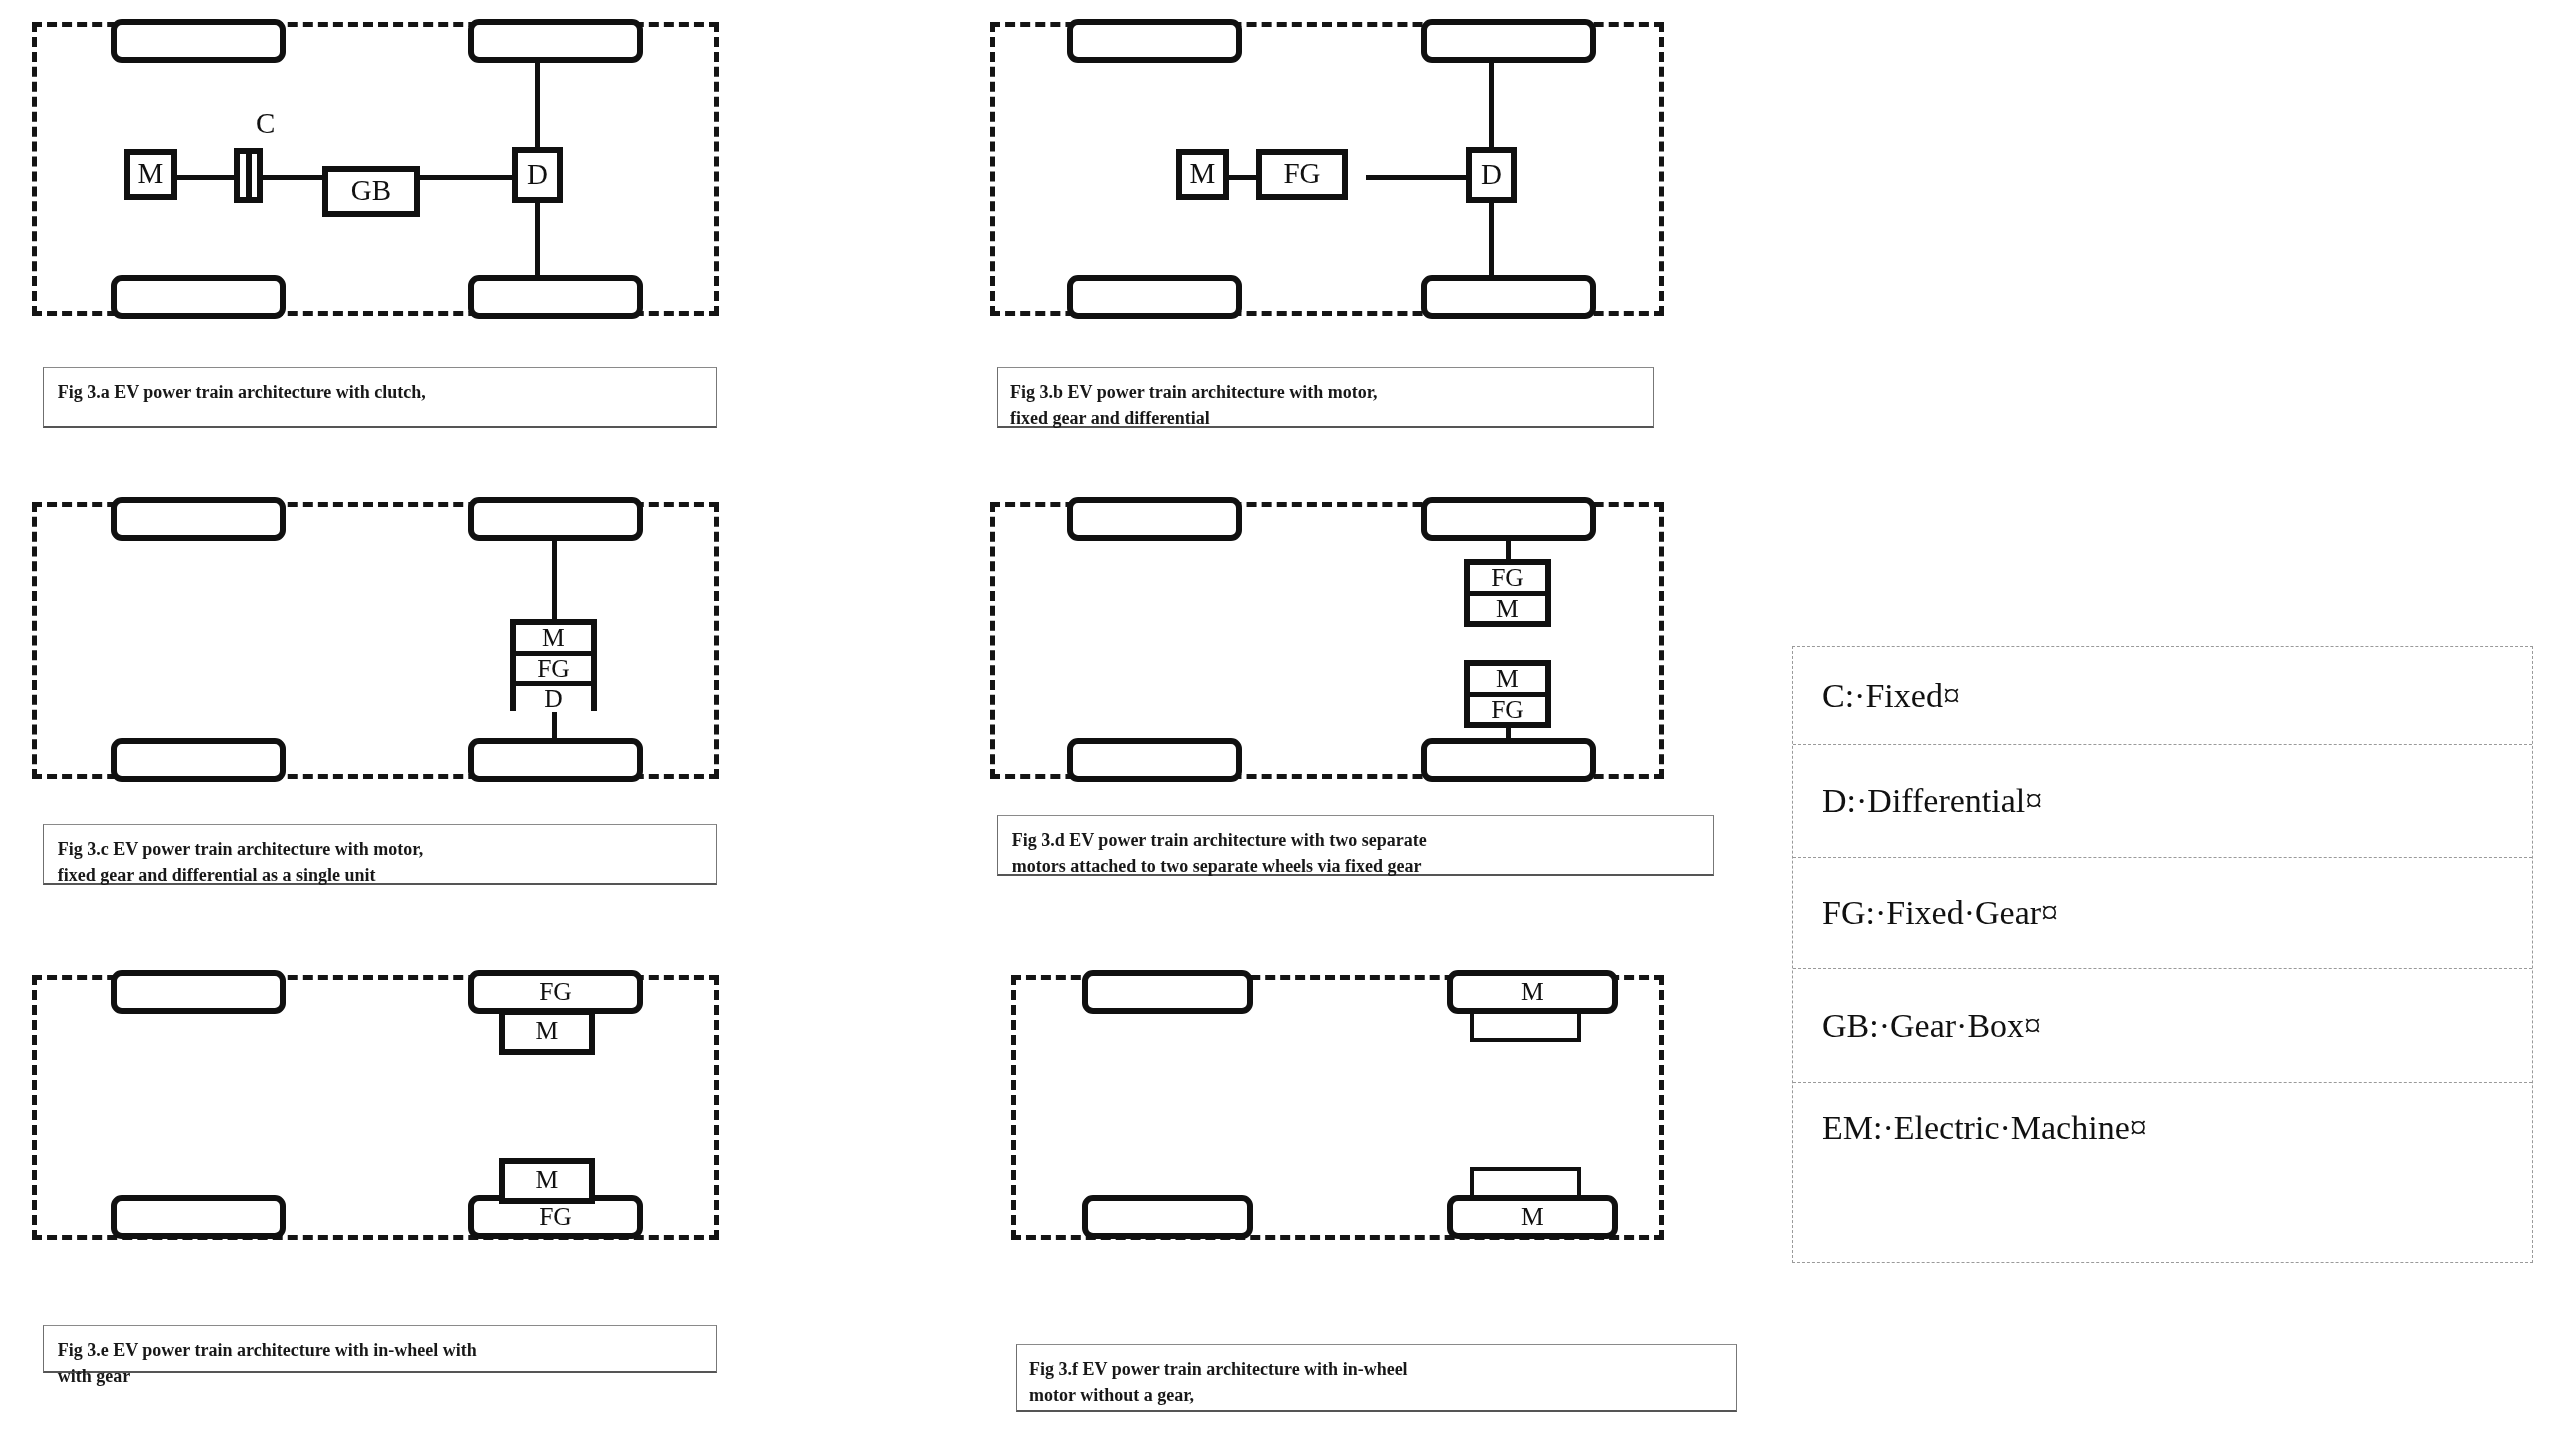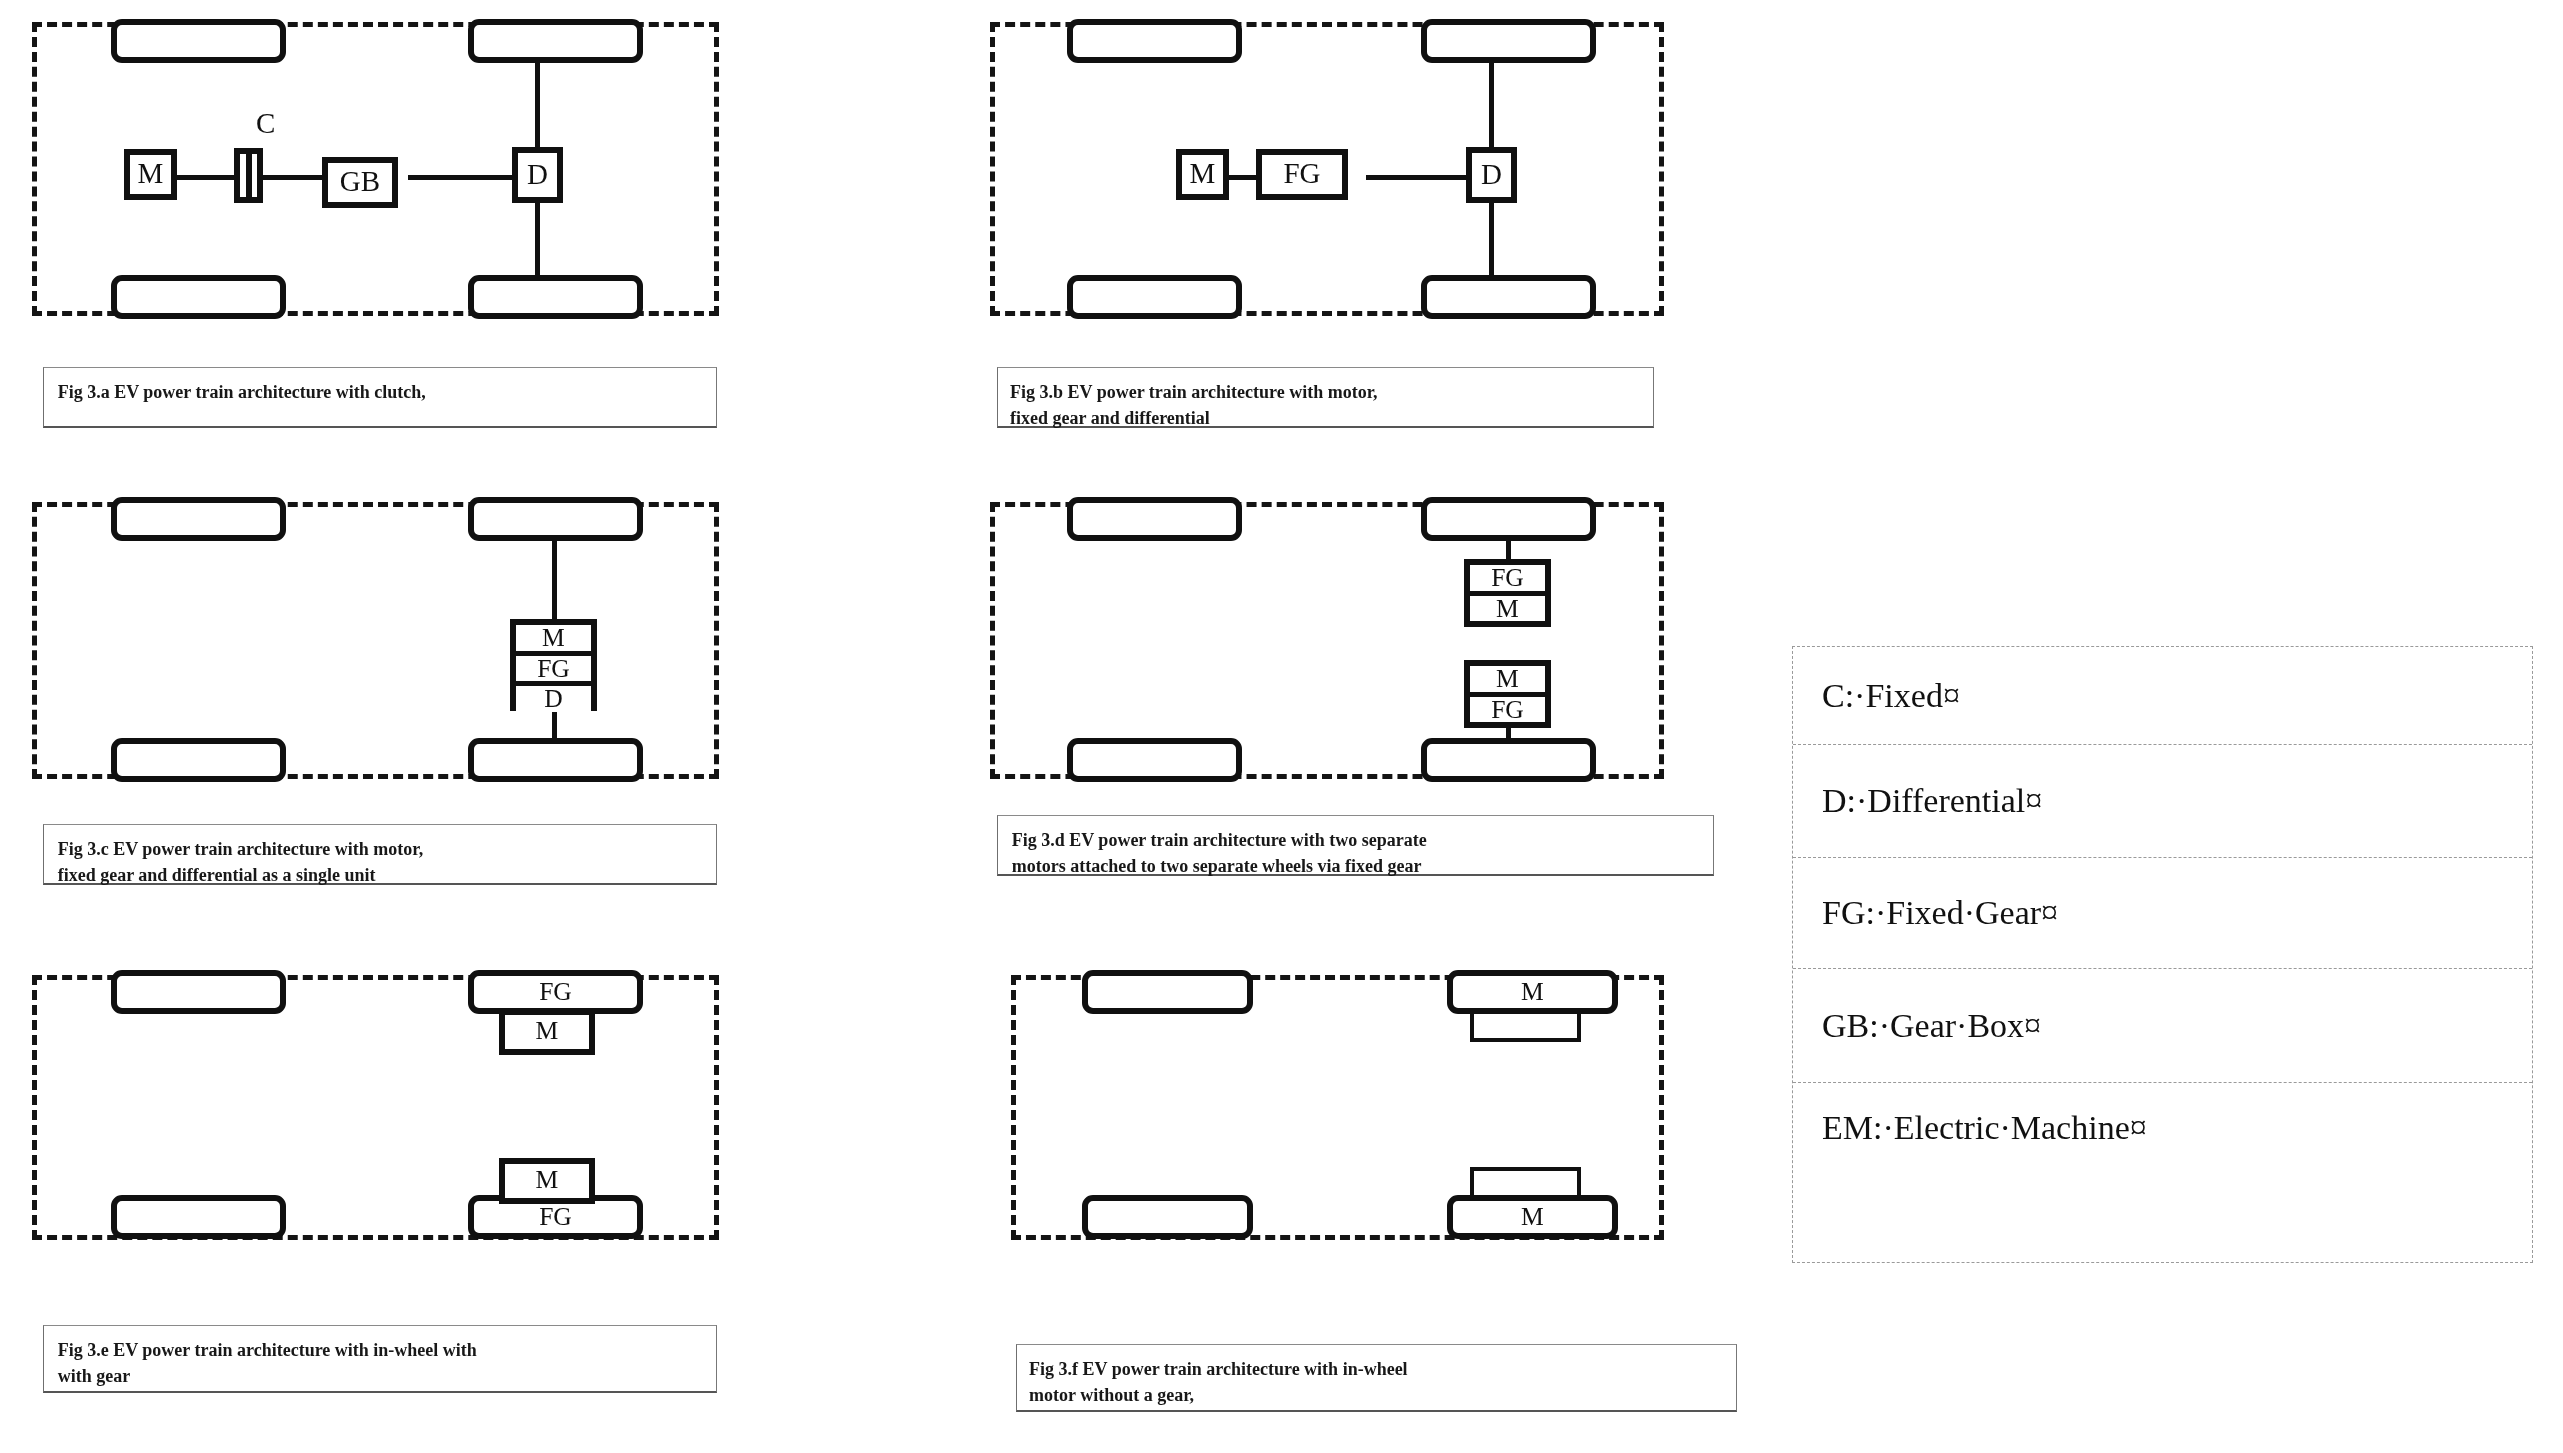"GB" div.box { top: 157px -> 166px; width: 76px -> 98px }
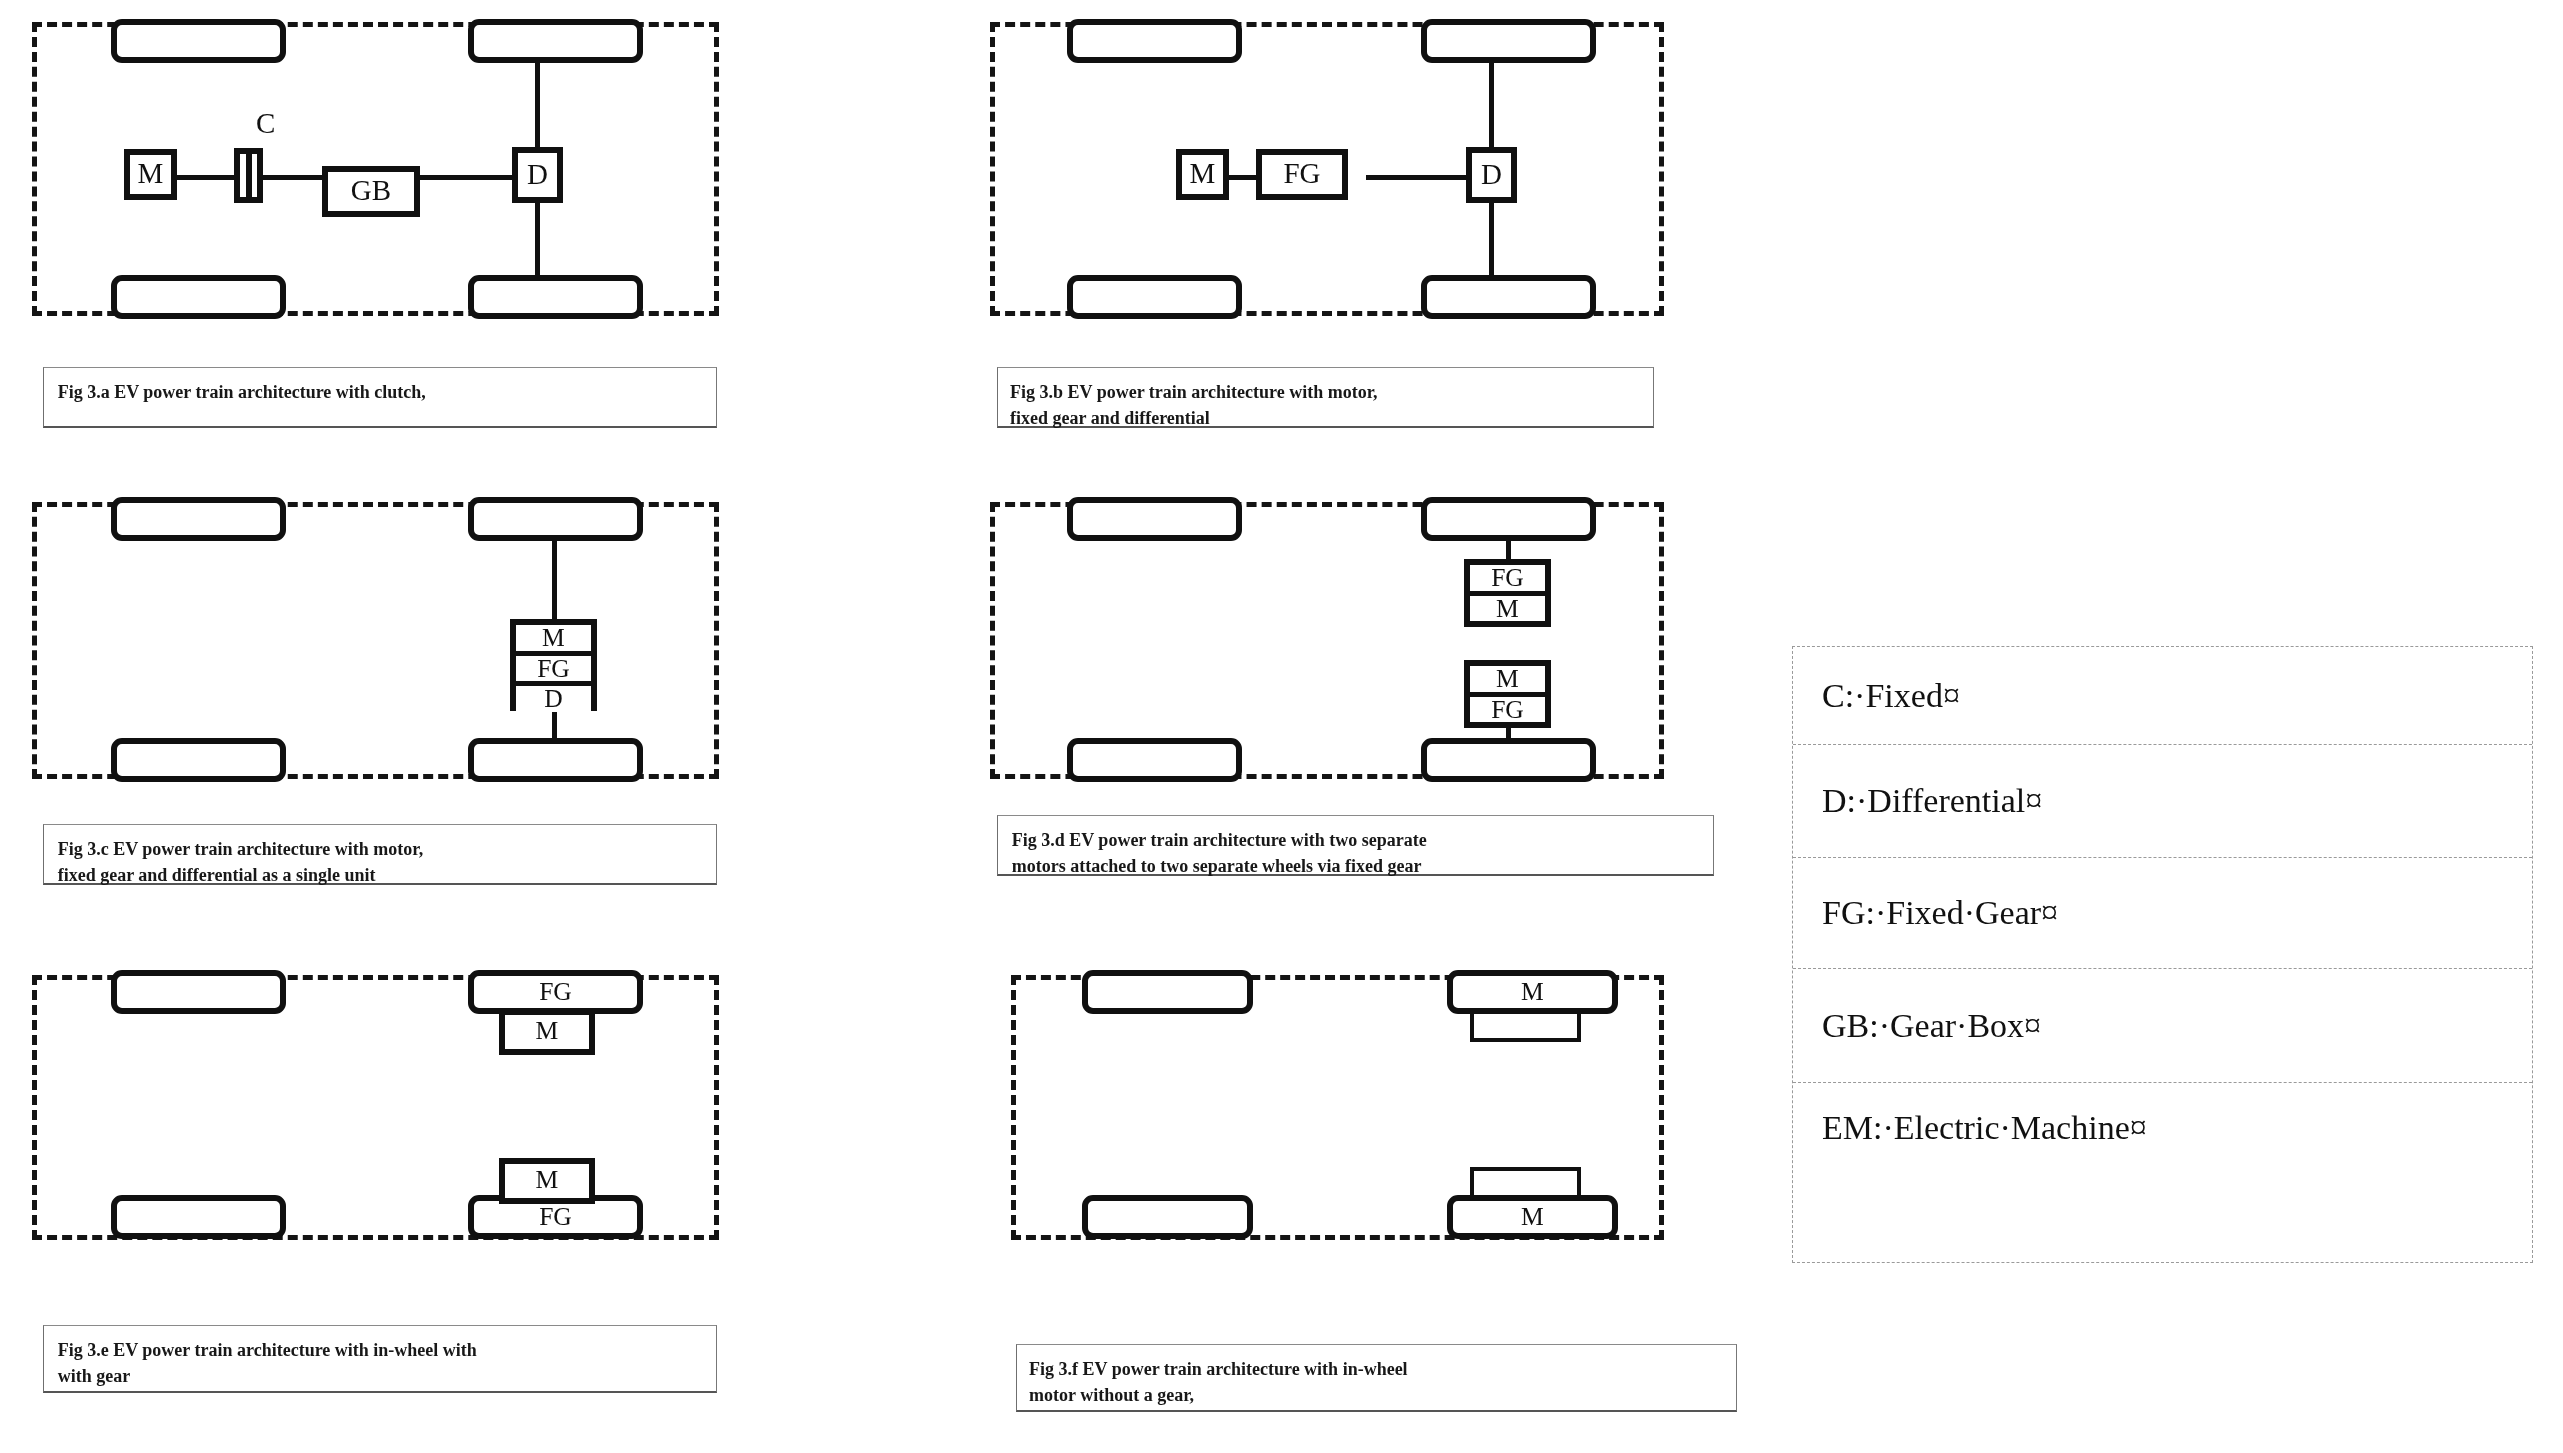"Fig 3.e EV power train" div.caption { height: 68px -> 48px }
